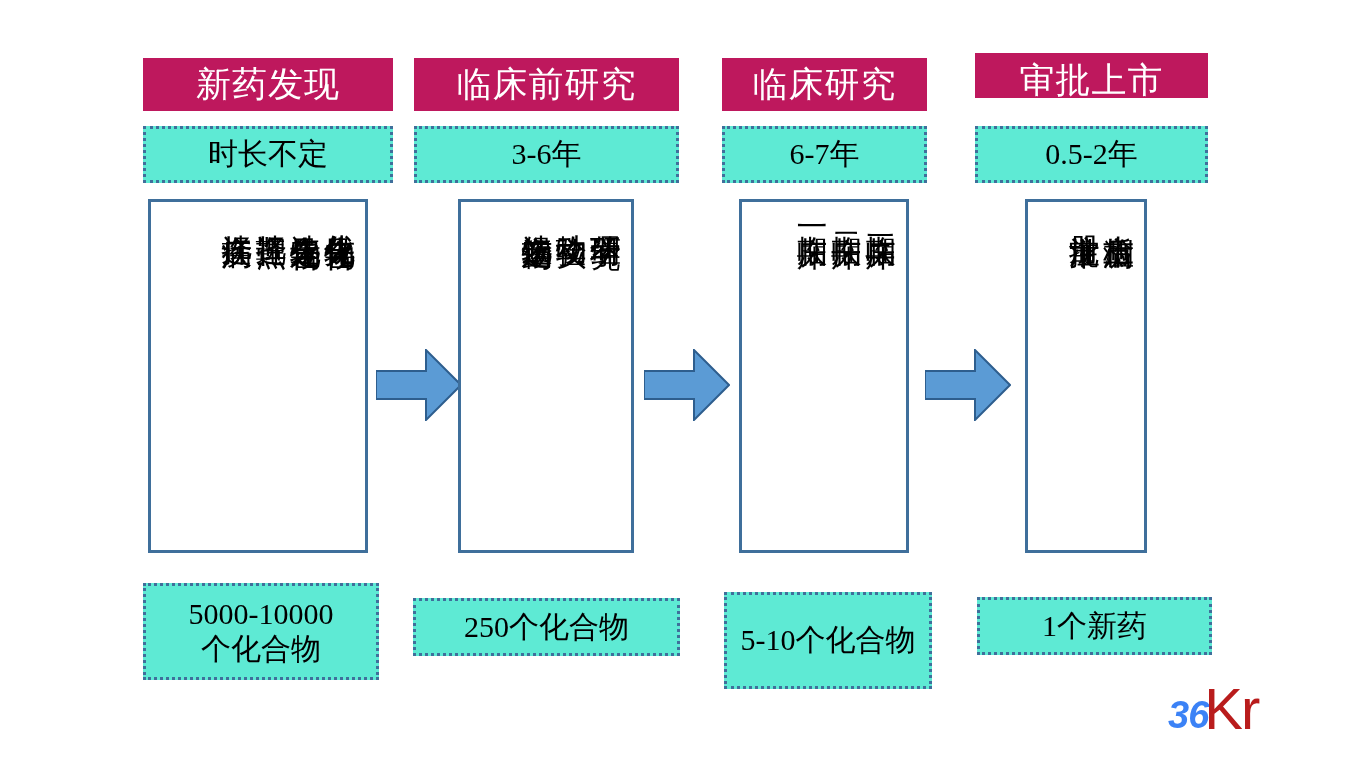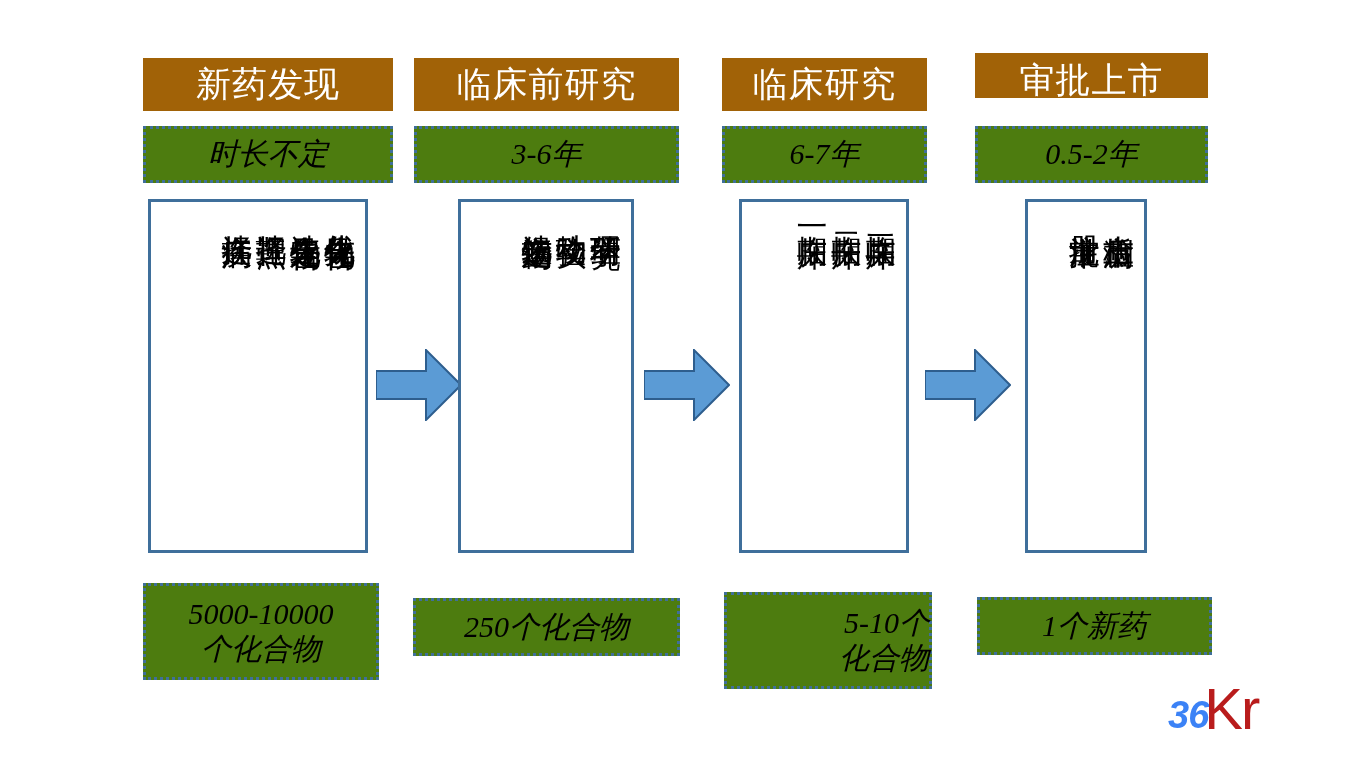"新药发现" .phase-header { background: #a16207 -> #be185d }
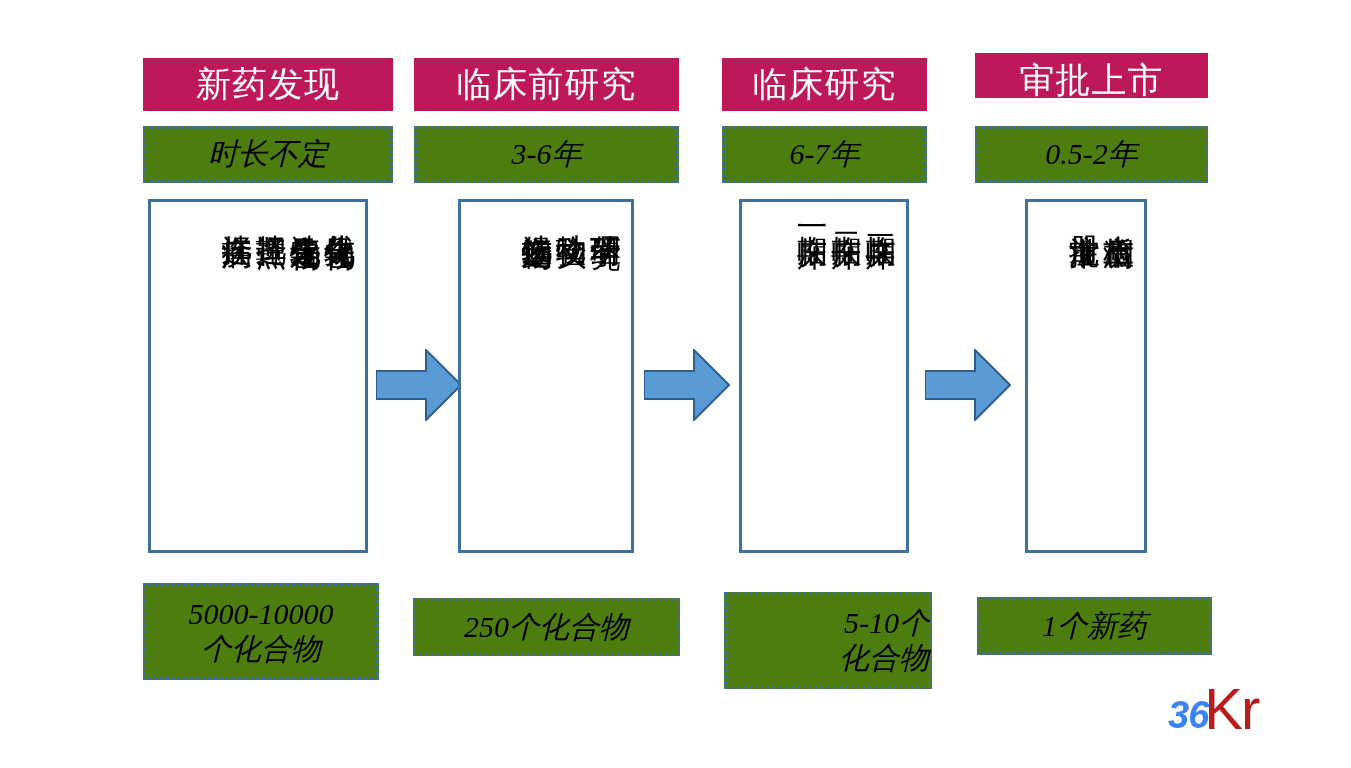"时长不定" .dotted-box { background: #4d7c0f -> #5eead4; font-style: italic -> none }
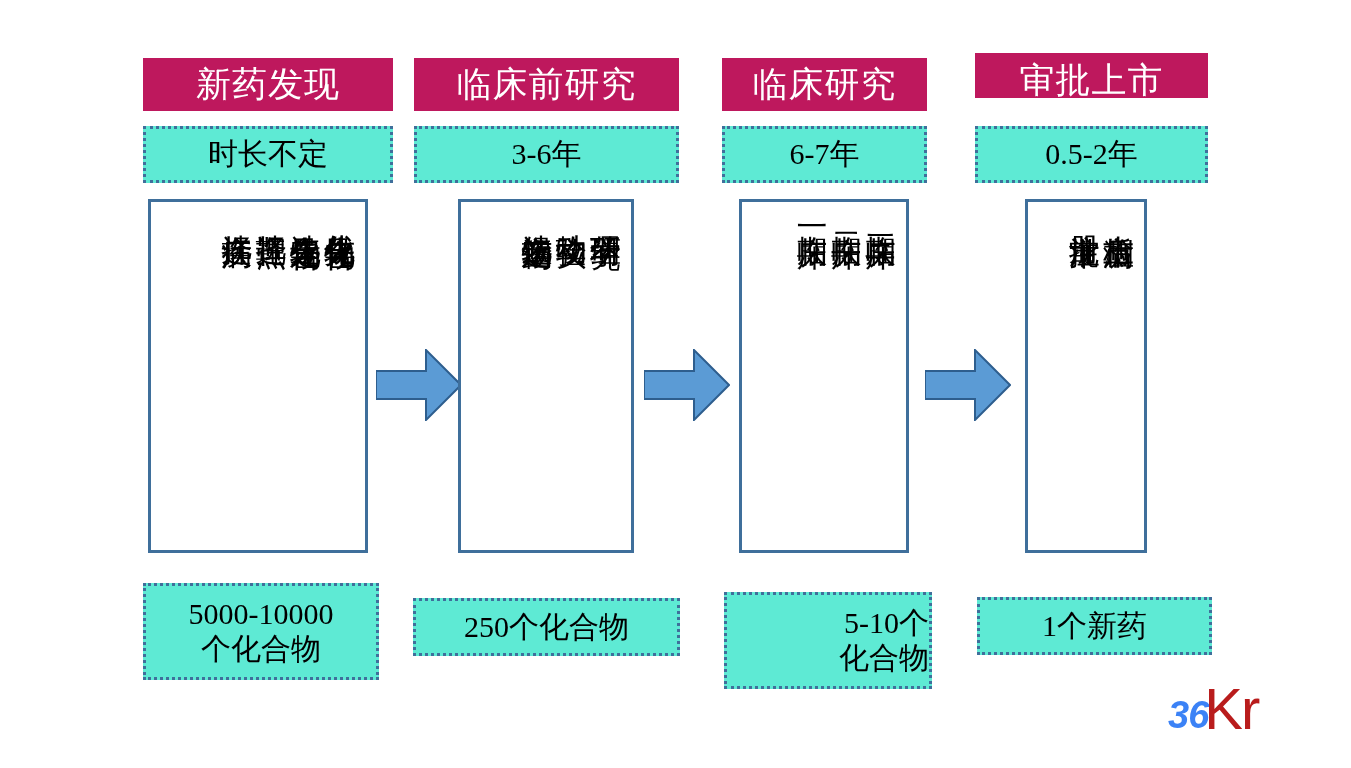"5-10个" div.dotted-box { align-items: flex-end -> none; flex-direction: column -> row }
